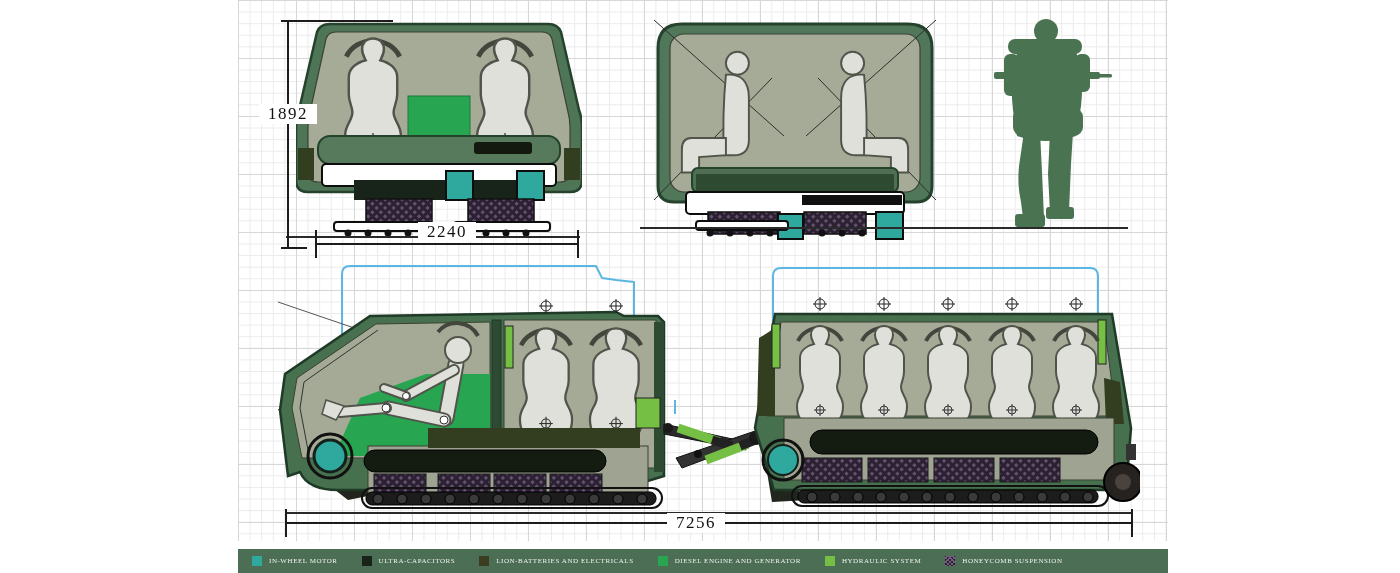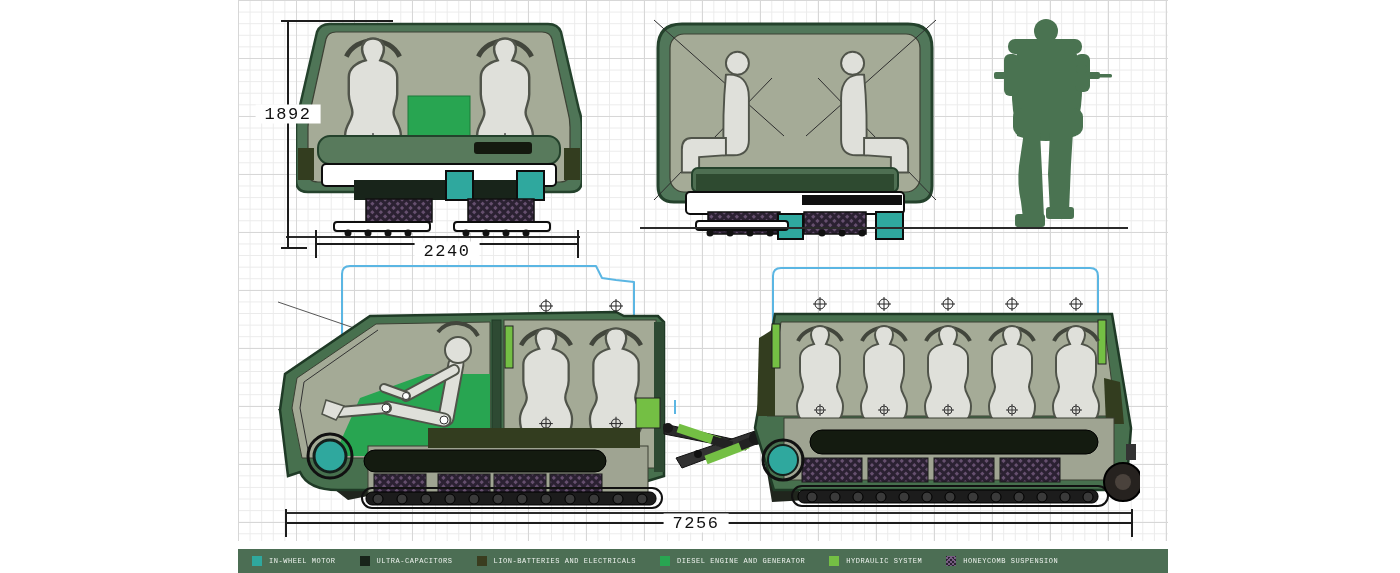"1892" .stage { font-family: Liberation Mono, monospace -> Liberation Serif, serif }
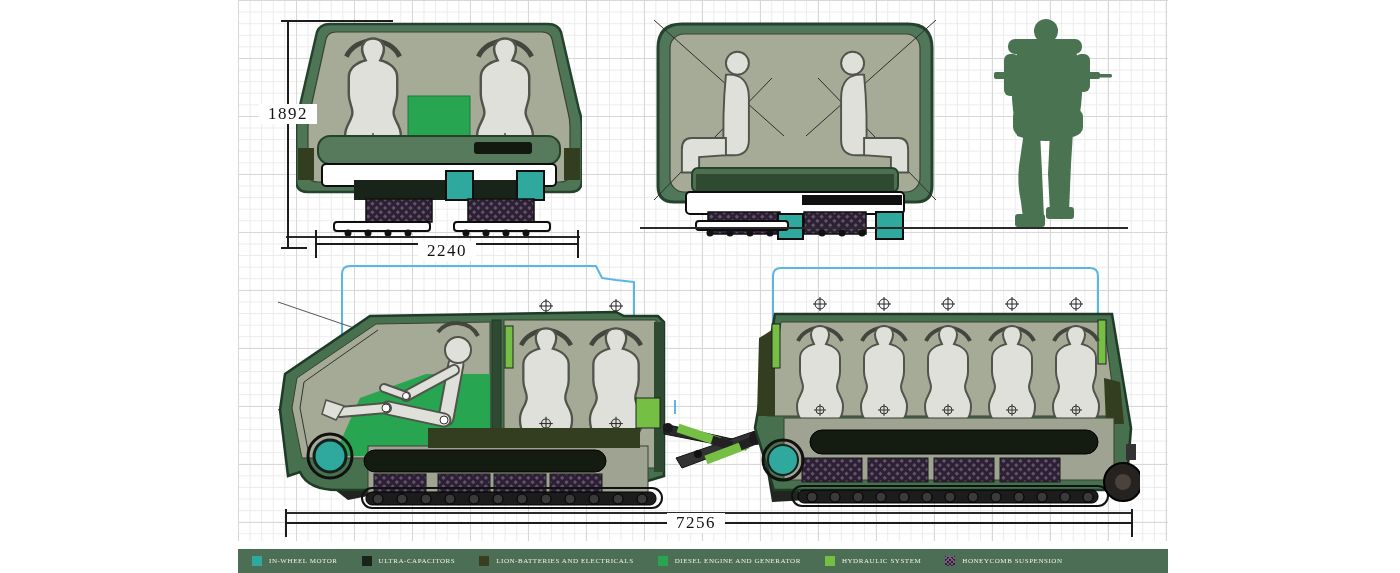"2240" span.dim-label { top: 251px -> 232px }
